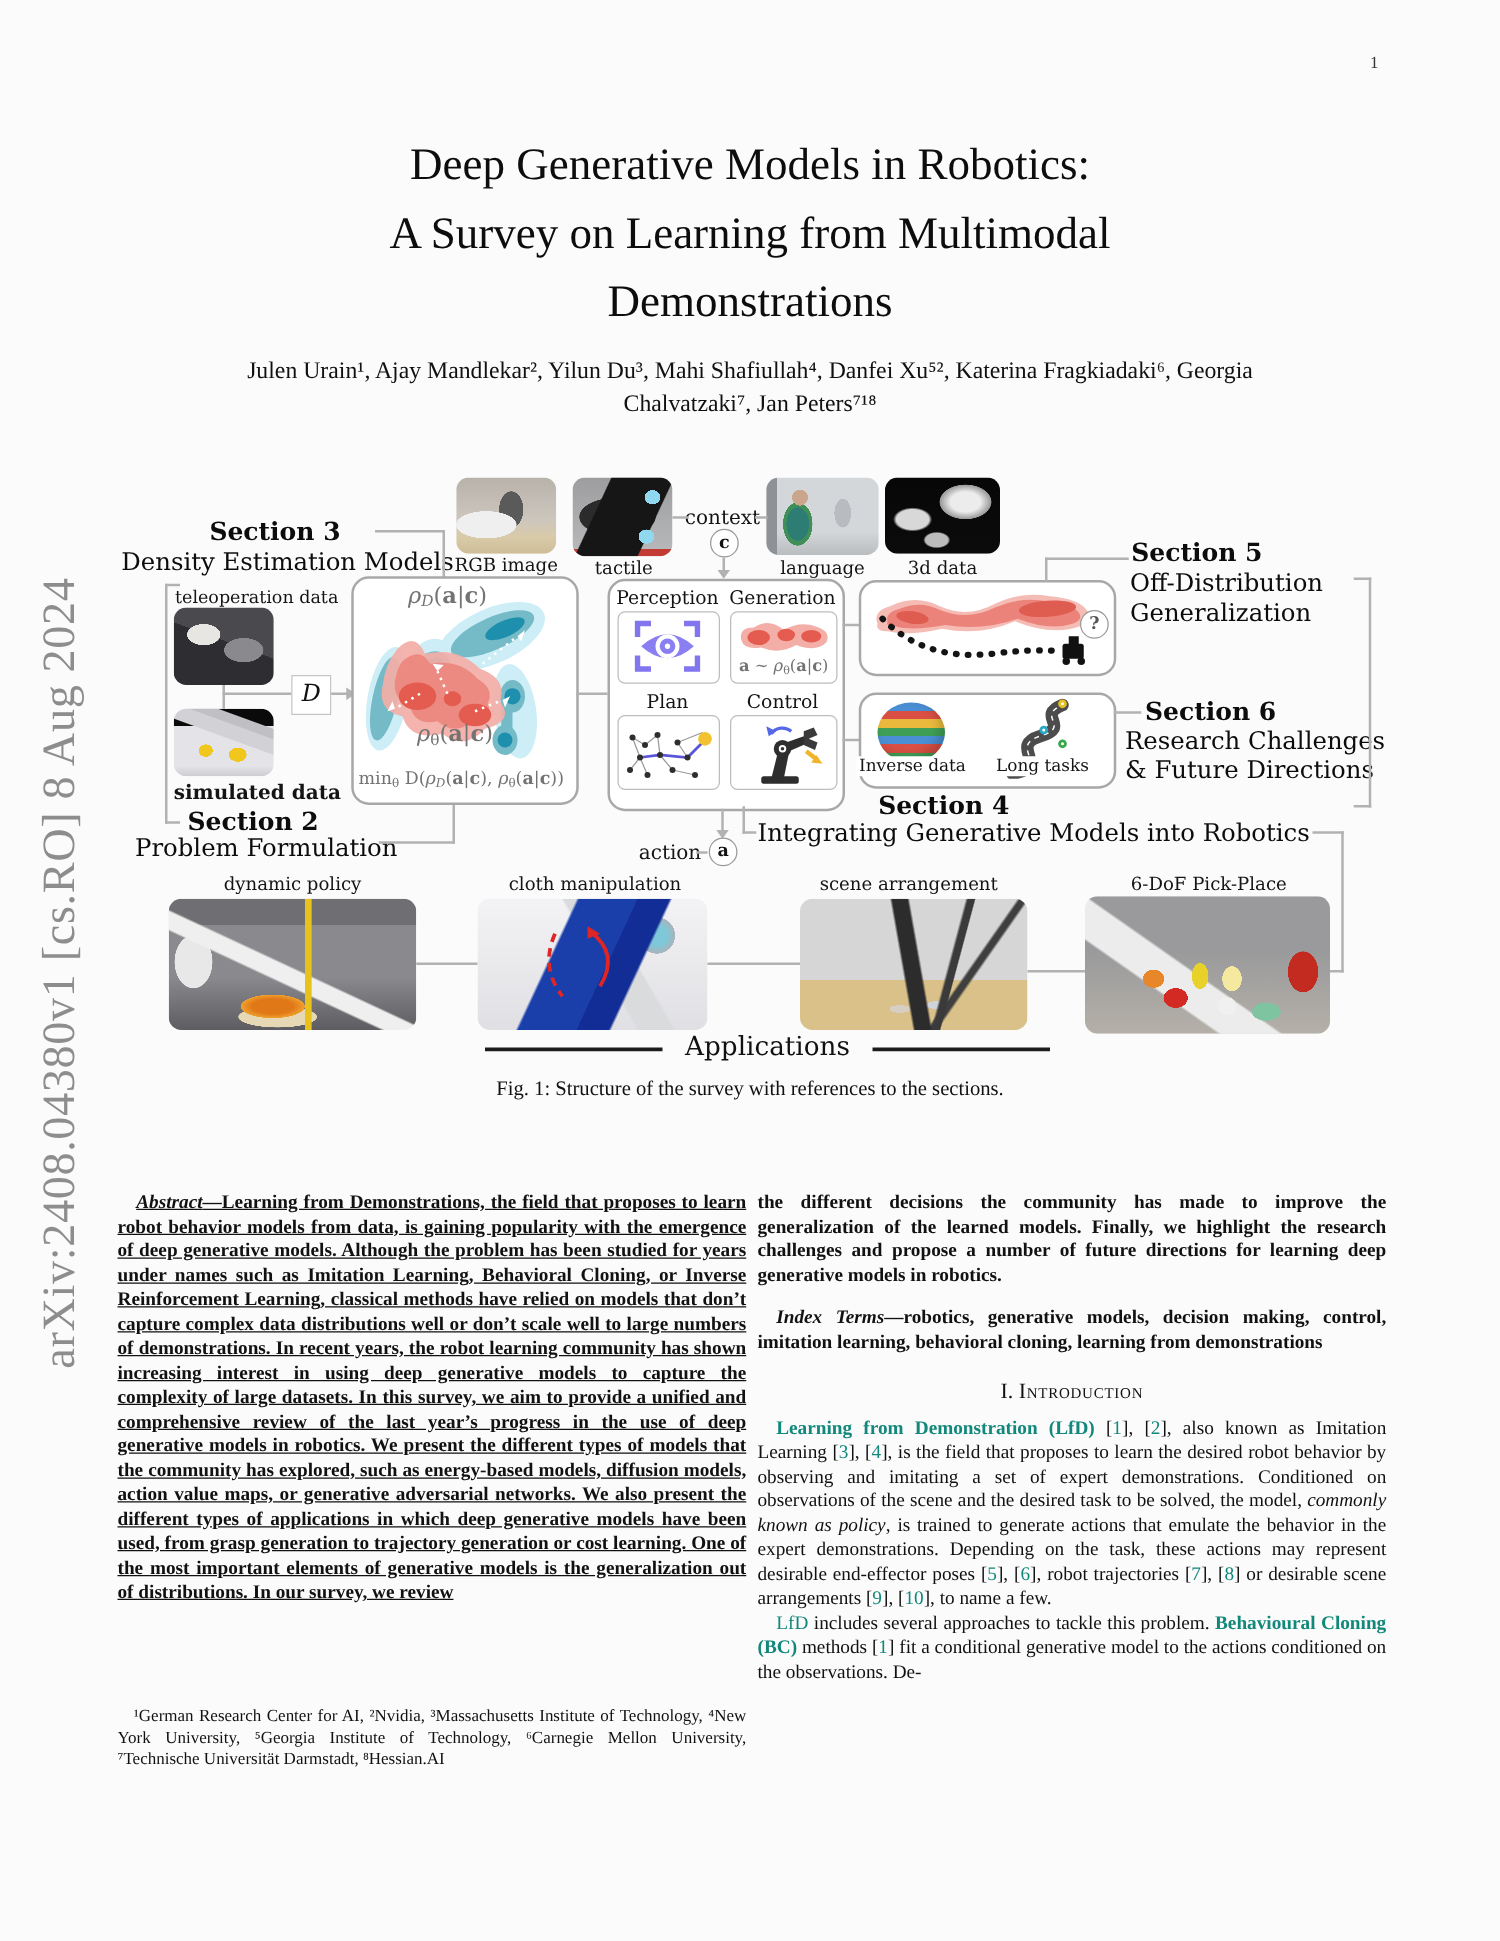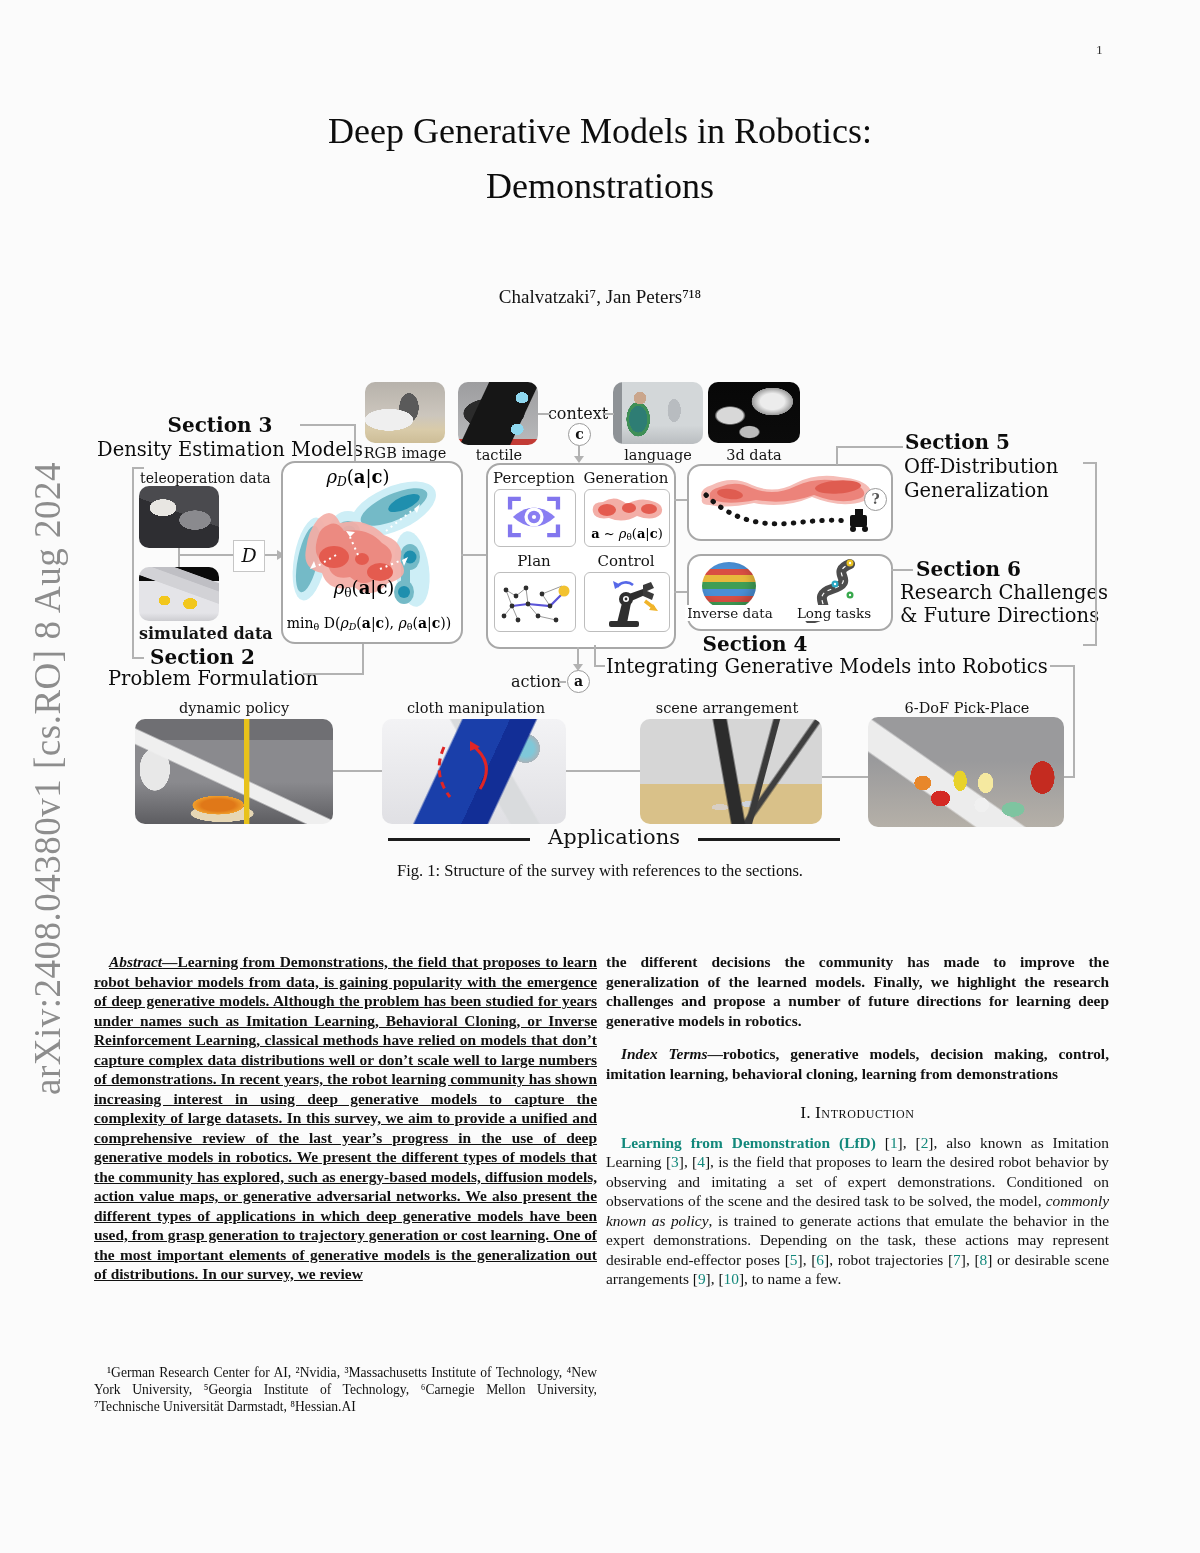"A Survey on Learning from" div { html: none -> <div>A Survey on Learning from Multimodal</div> }
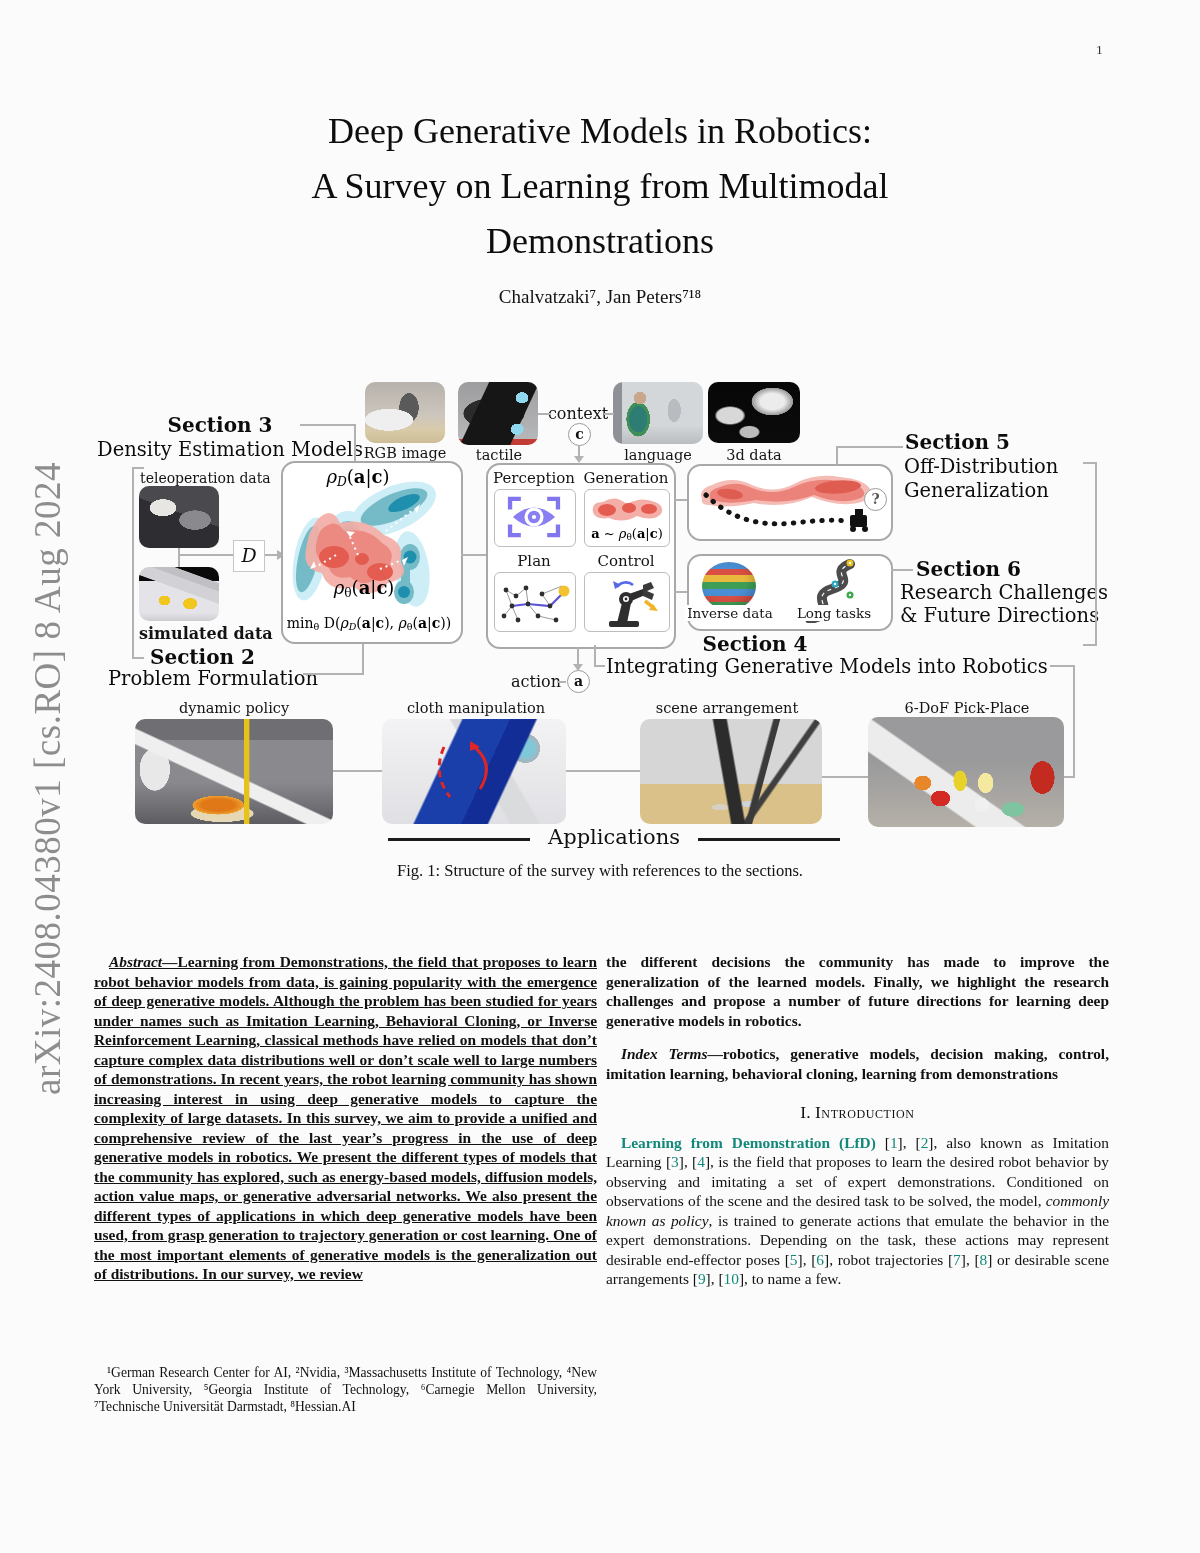"Julen Urain¹, Ajay Mandlekar², Yilun" div { html: none -> <div>Julen Urain¹, Ajay Mandlekar², Yilun Du³, Mahi Shafiullah⁴, Danfei Xu⁵², Katerina Fragkiadaki⁶, Georgia</div> }
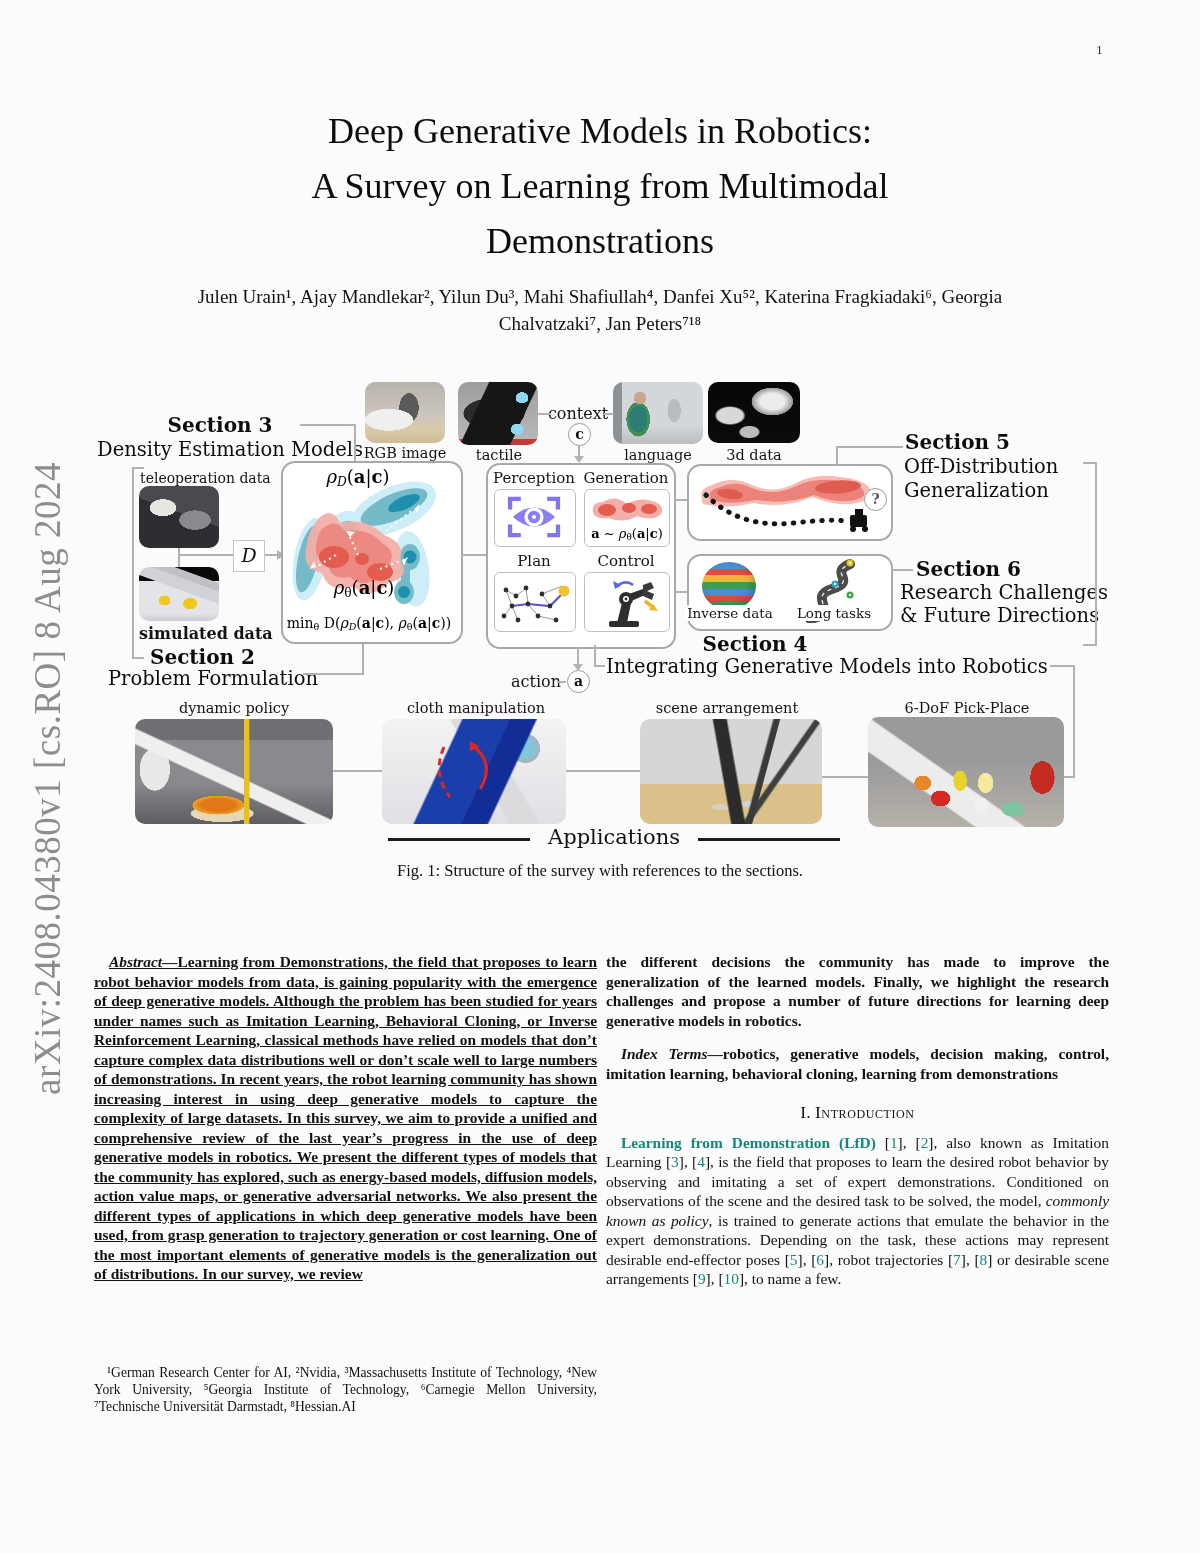"ρD(a|c)" .formula { color: #000000 -> #737373 }
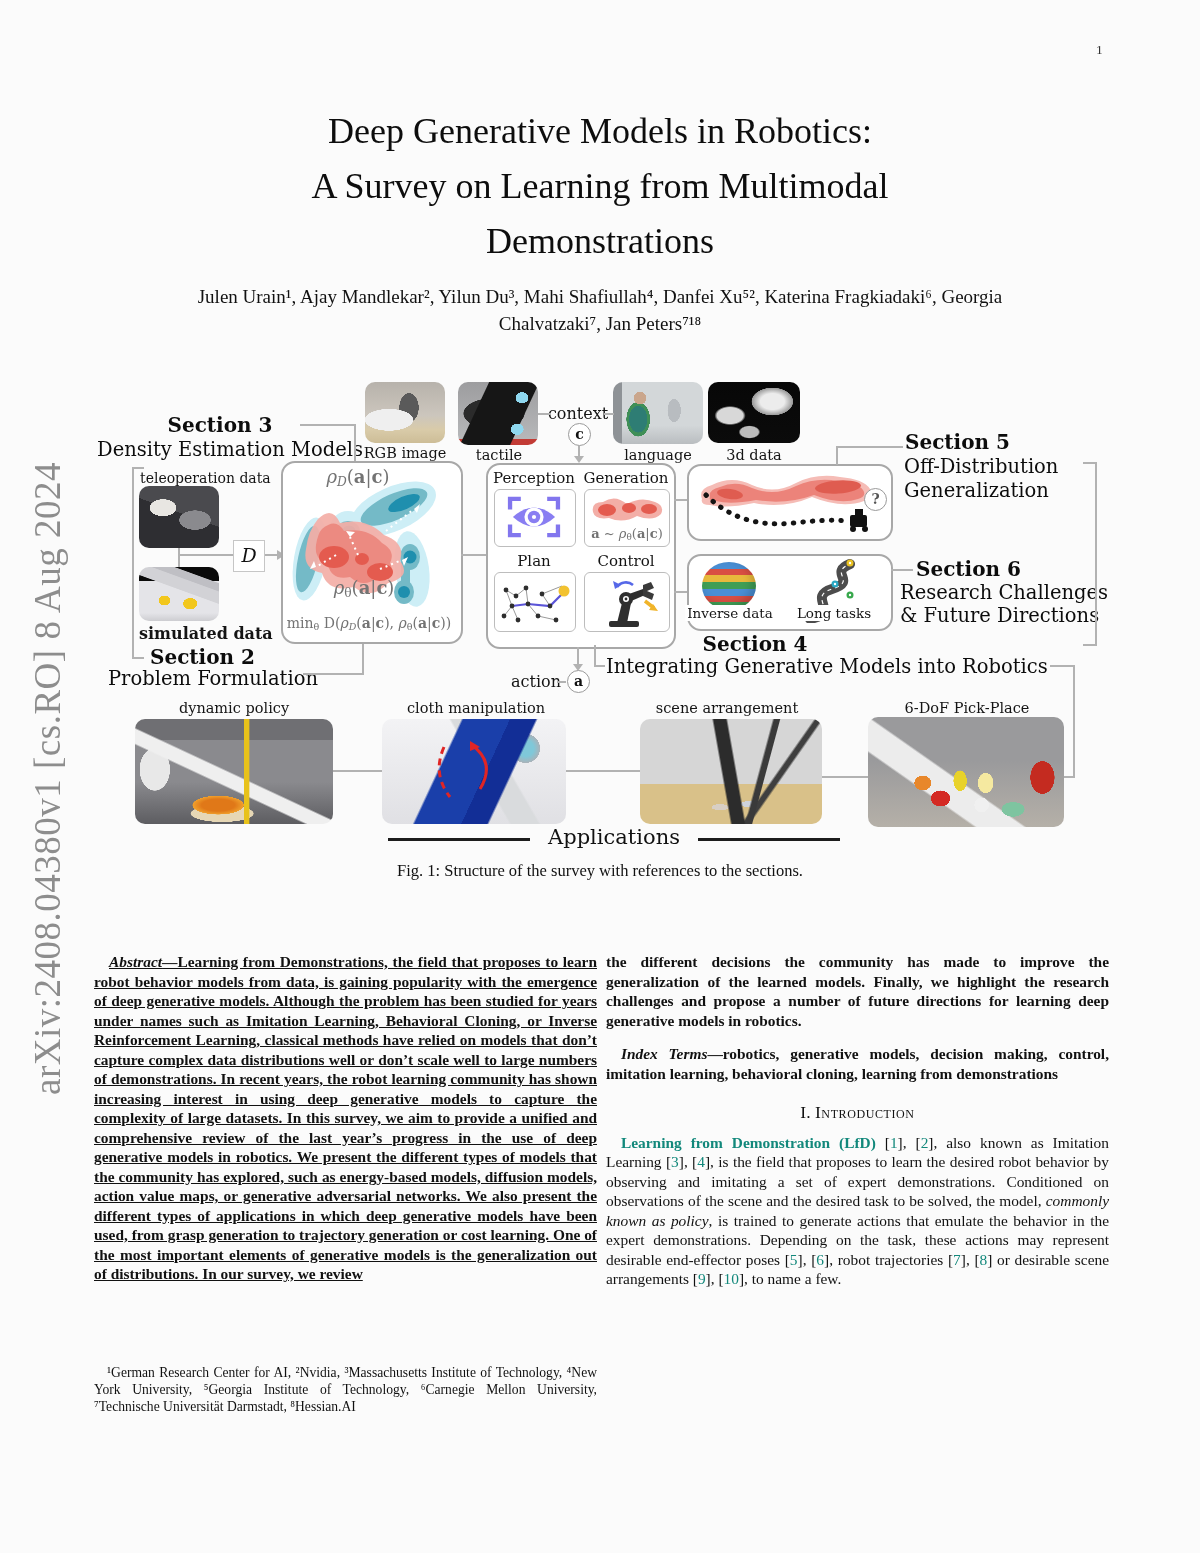"LfD includes several approaches to" p.body-par { html: none -> <p><span>LfD</span> includes several approaches to tackle this problem. <span>Behavioural Cloning (BC)</span> methods [<span>1</span>] fit a conditional generative model to the actions conditioned on the observations. De-</p> }
